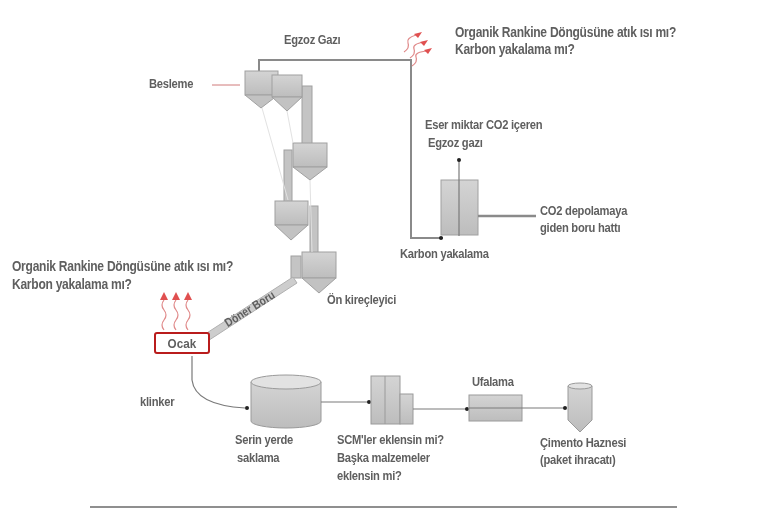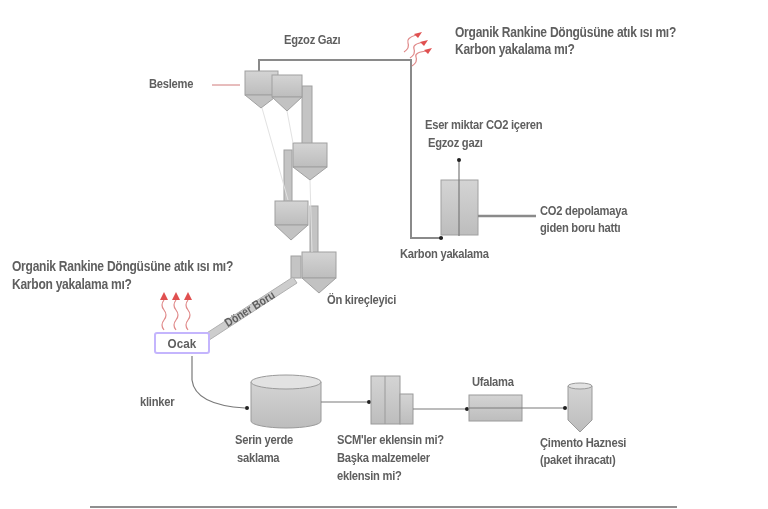"Ocak" .ocak-box { border: 2px solid #c4b5fd -> 2px solid #b91c1c }
